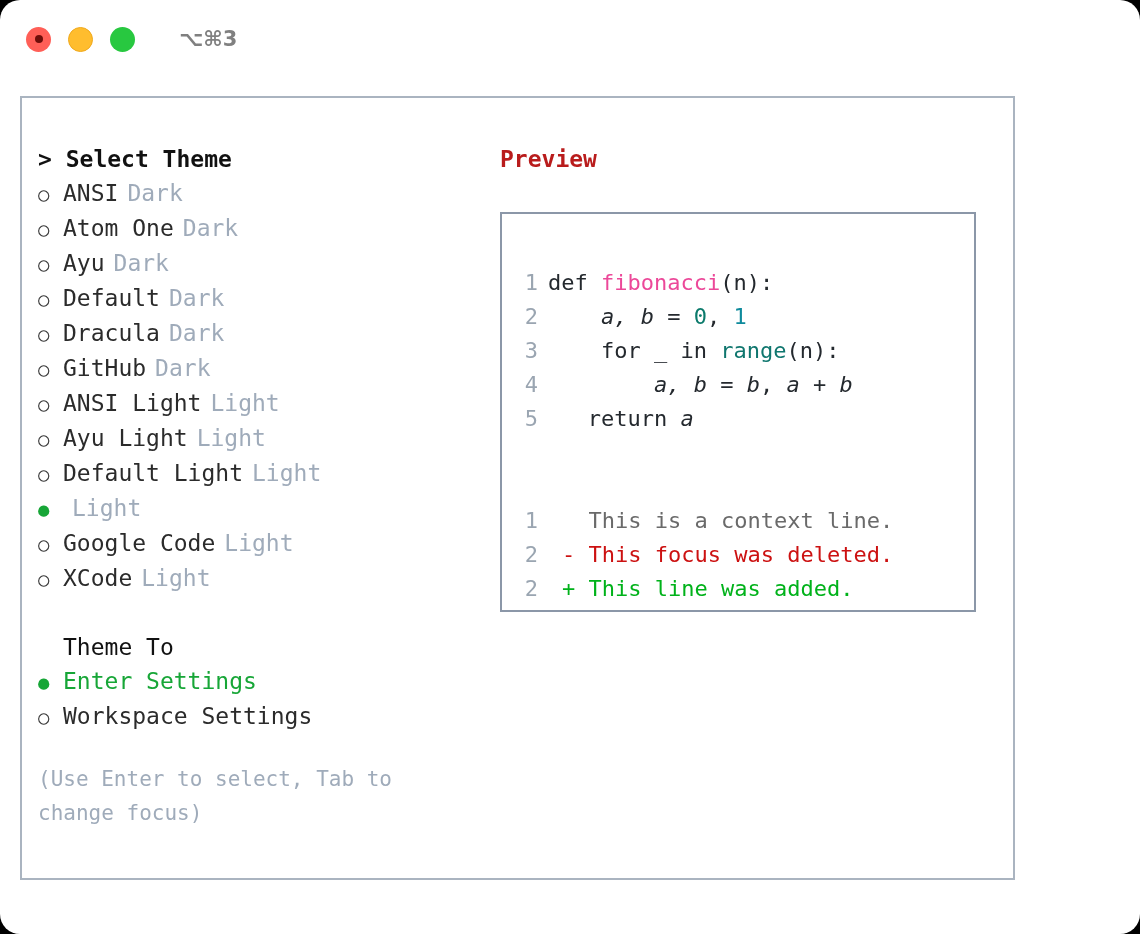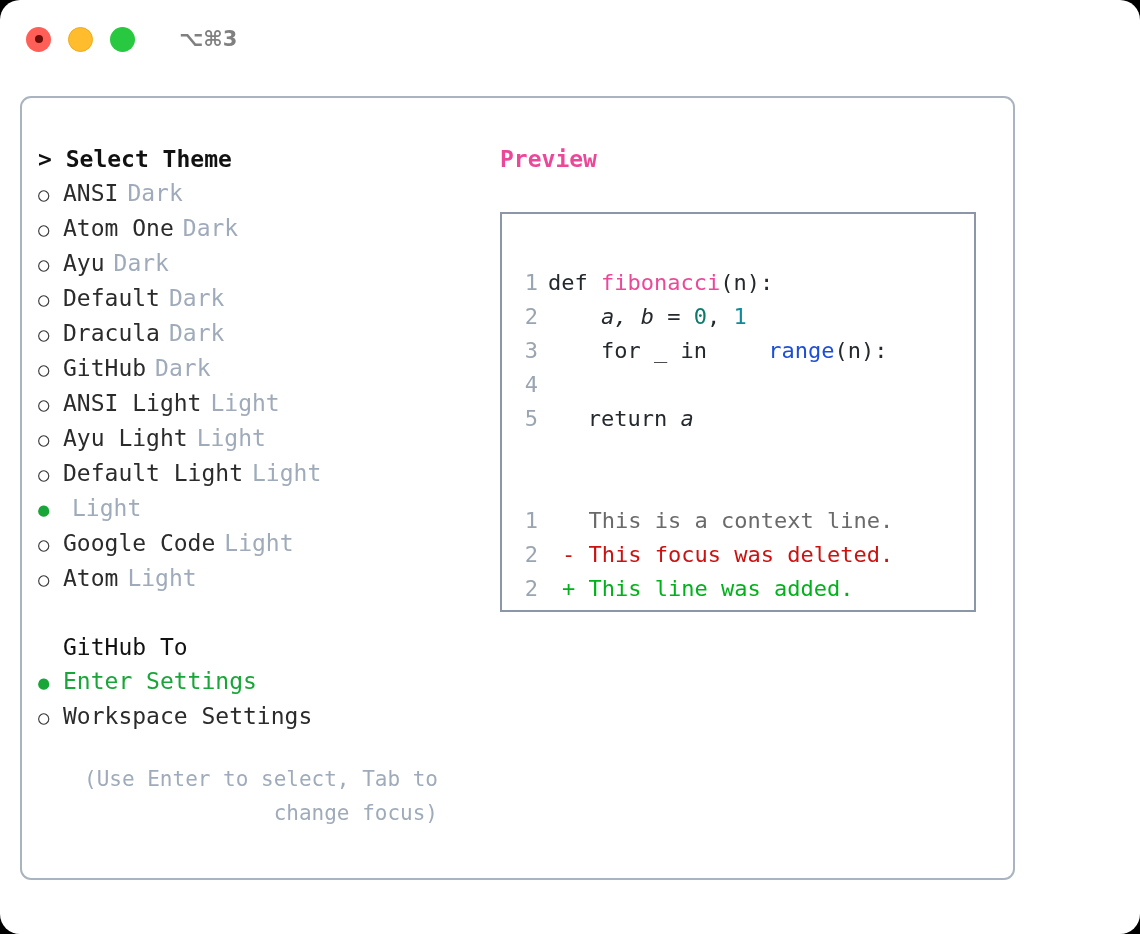"> Select Theme" .panel { border-radius: 11px -> 0 }
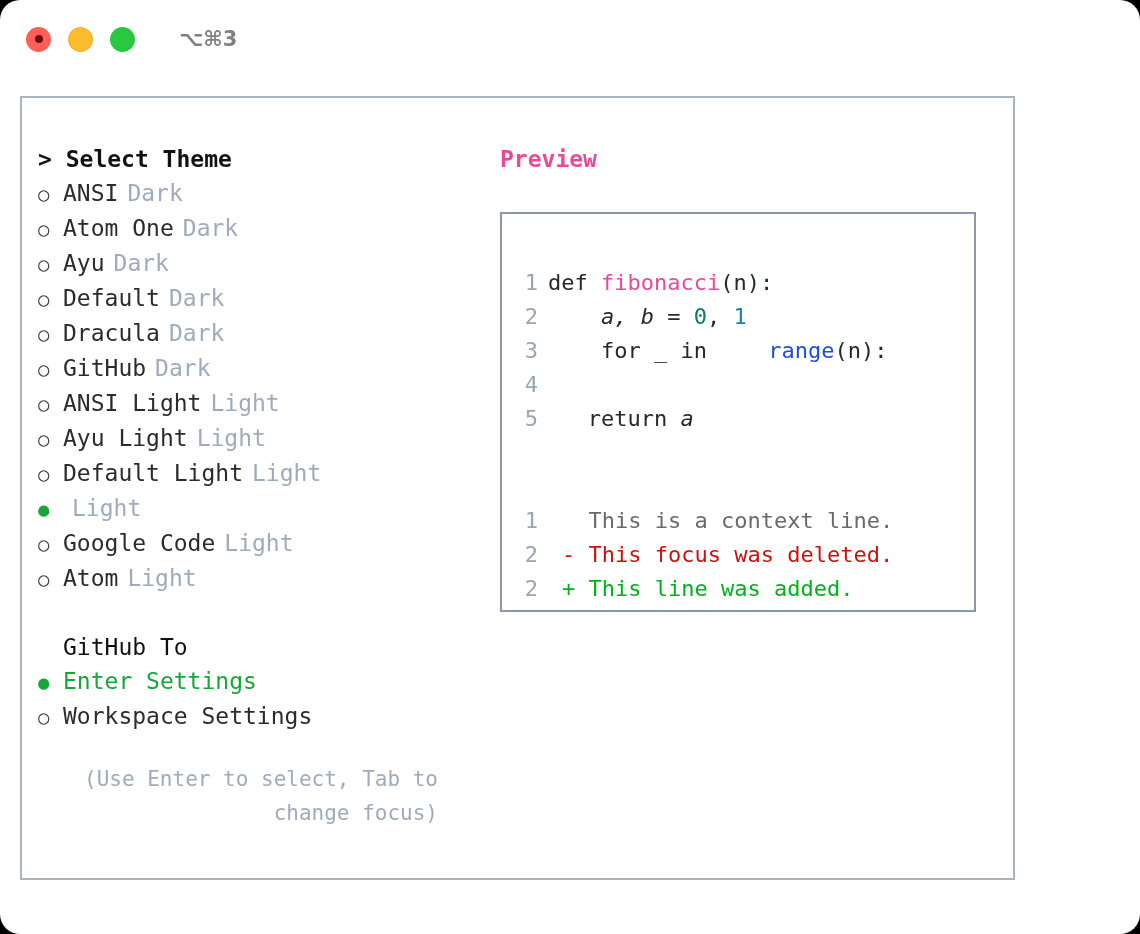"Preview" .preview-title { color: #ec4899 -> #b91c1c }
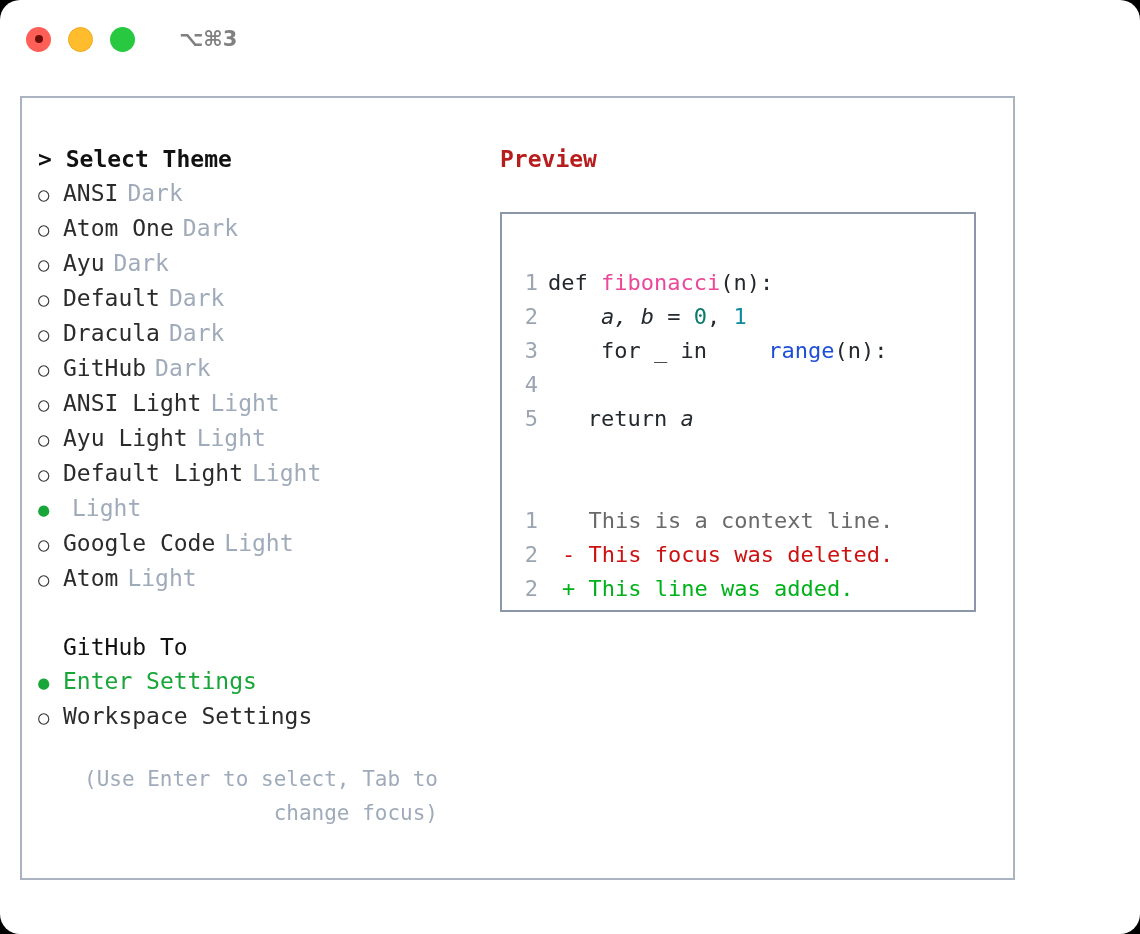"range" .tok-builtin { color: #1d4ed8 -> #0f766e; margin-left: 48px -> none }
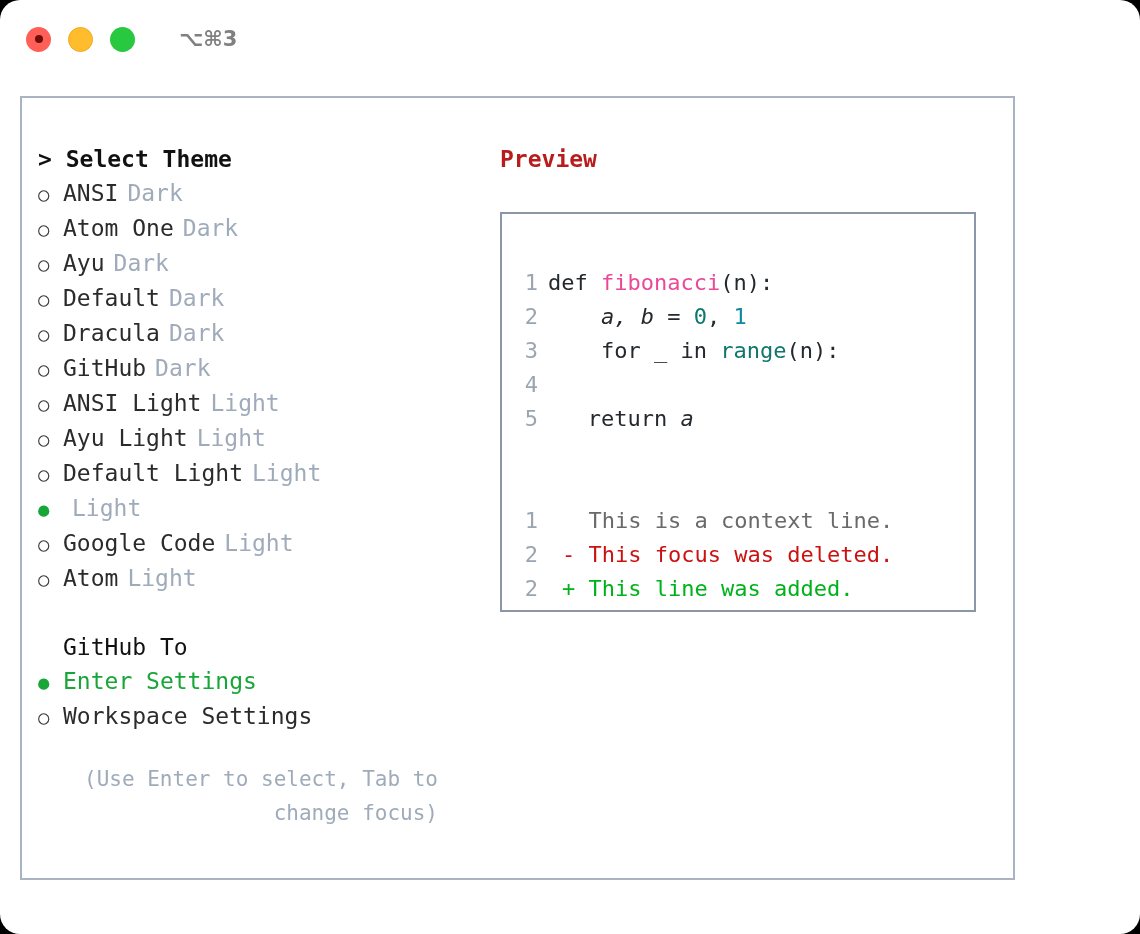"a, b = b, a" span { html: none -> <span><span> </span><span>a, b</span><span> = </span><span>b</span><span>, </span><span>a</span><span> + </span><span>b</span></span> }
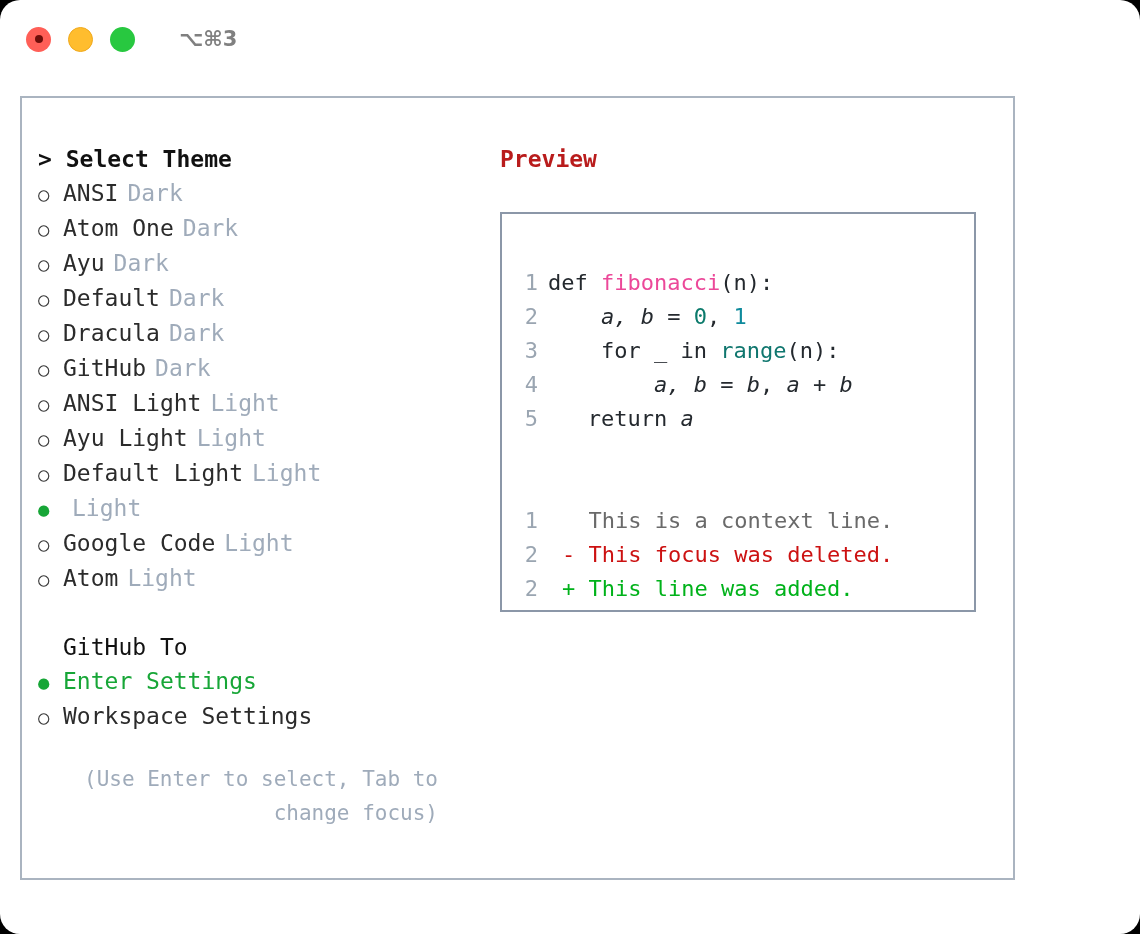"Atom" span.opt-label { text: Atom -> XCode }
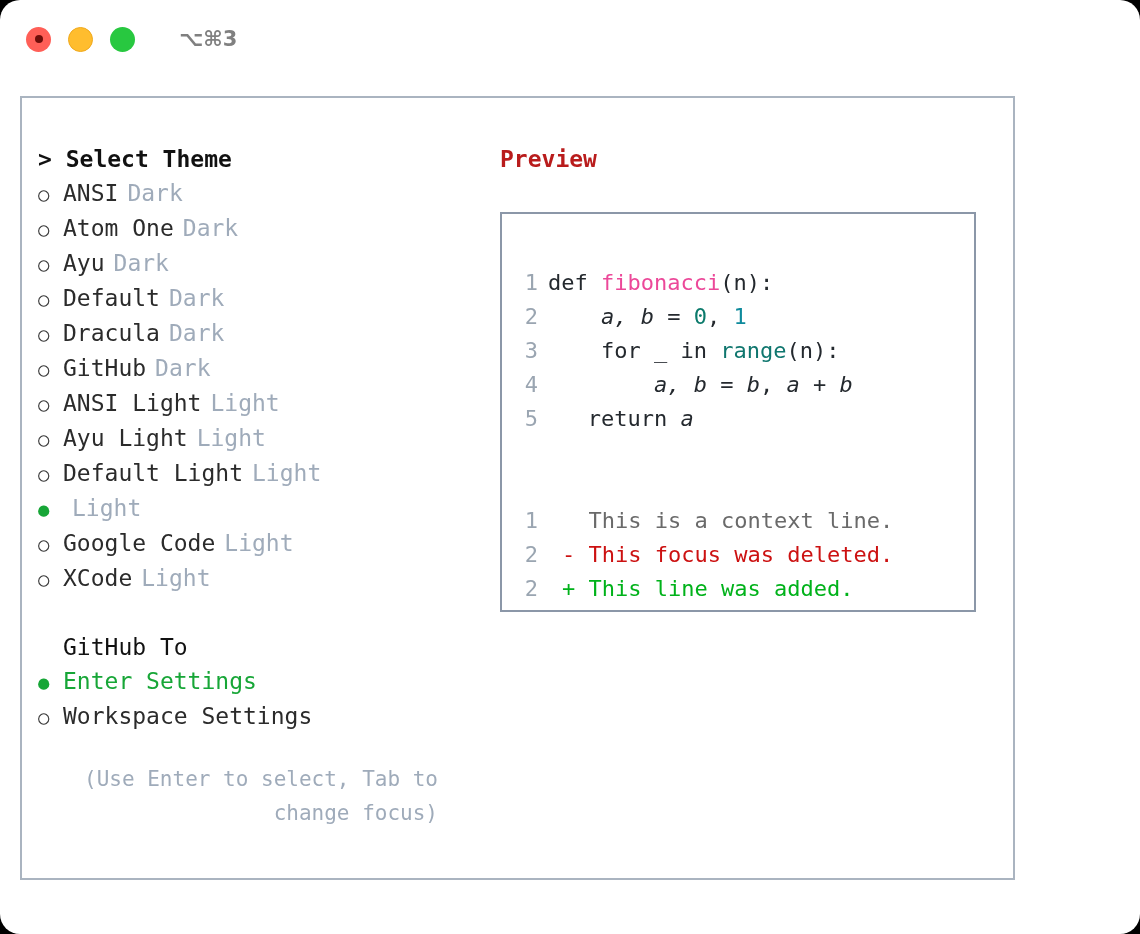"GitHub To" div.section-head { text: GitHub -> Theme }
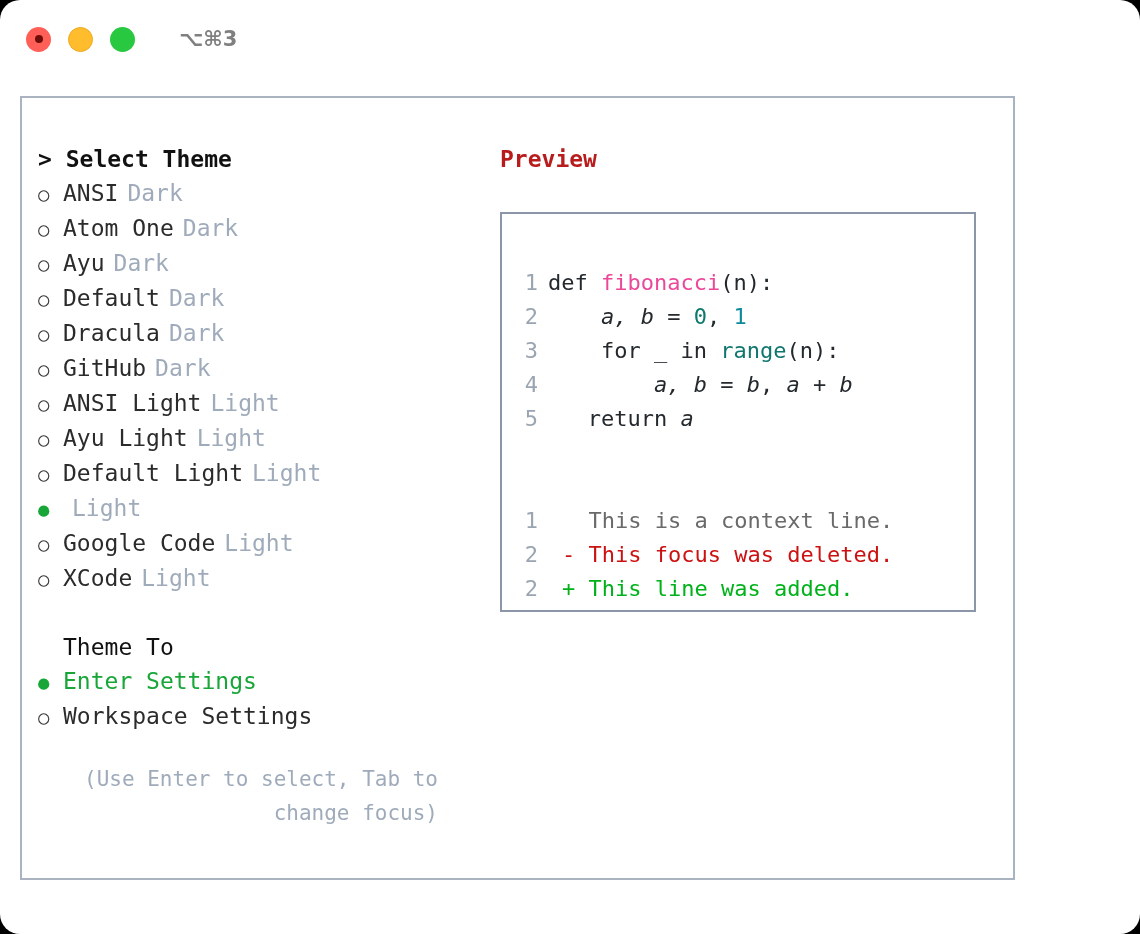"(Use Enter to select, Tab" .hint { text-align: right -> none }
